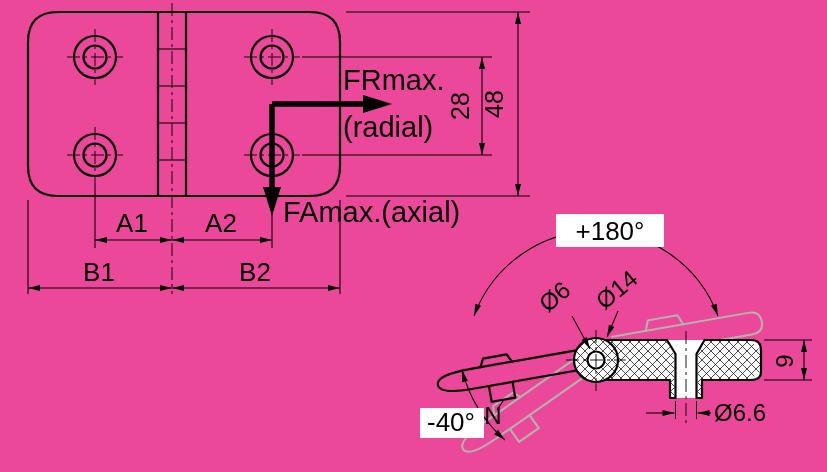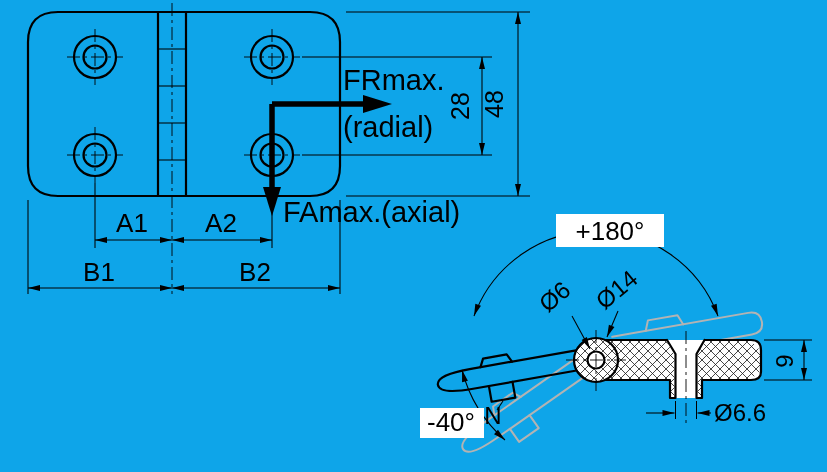"FRmax." .sheet { background: #0ea5e9 -> #ec4899 }
